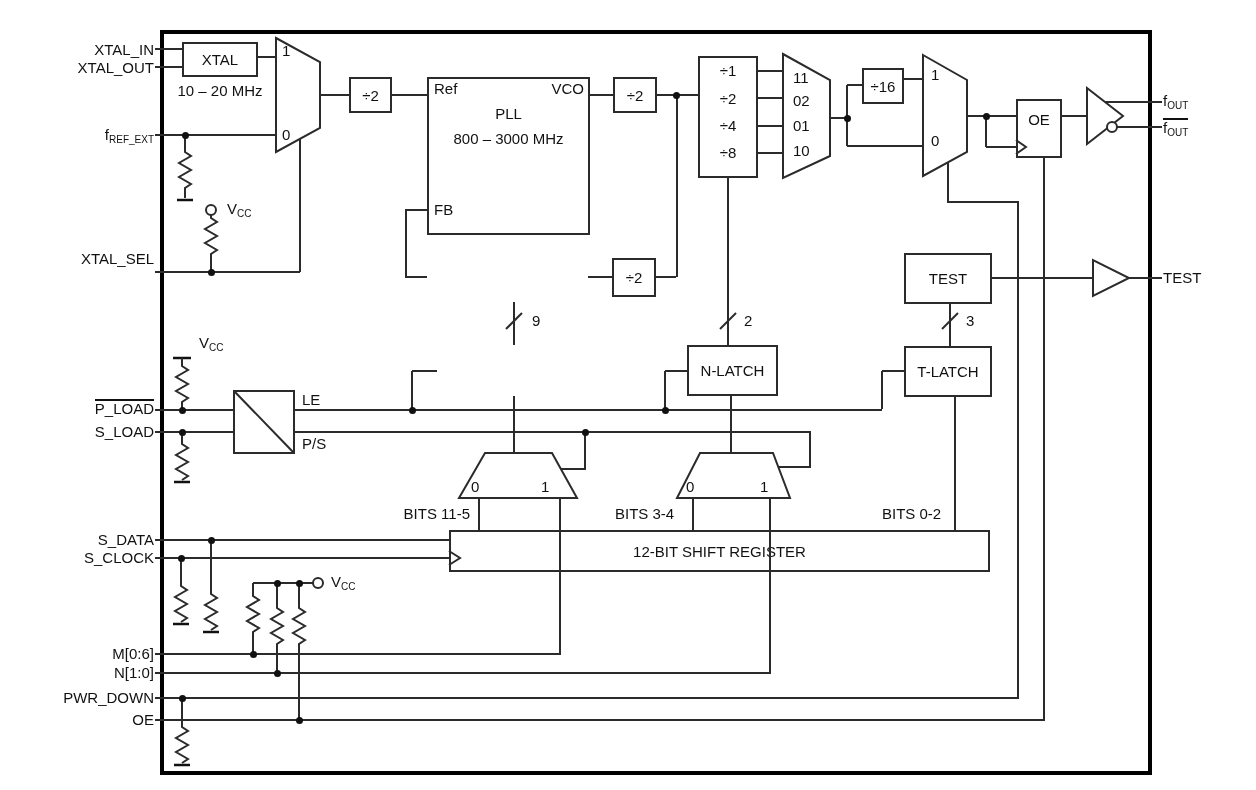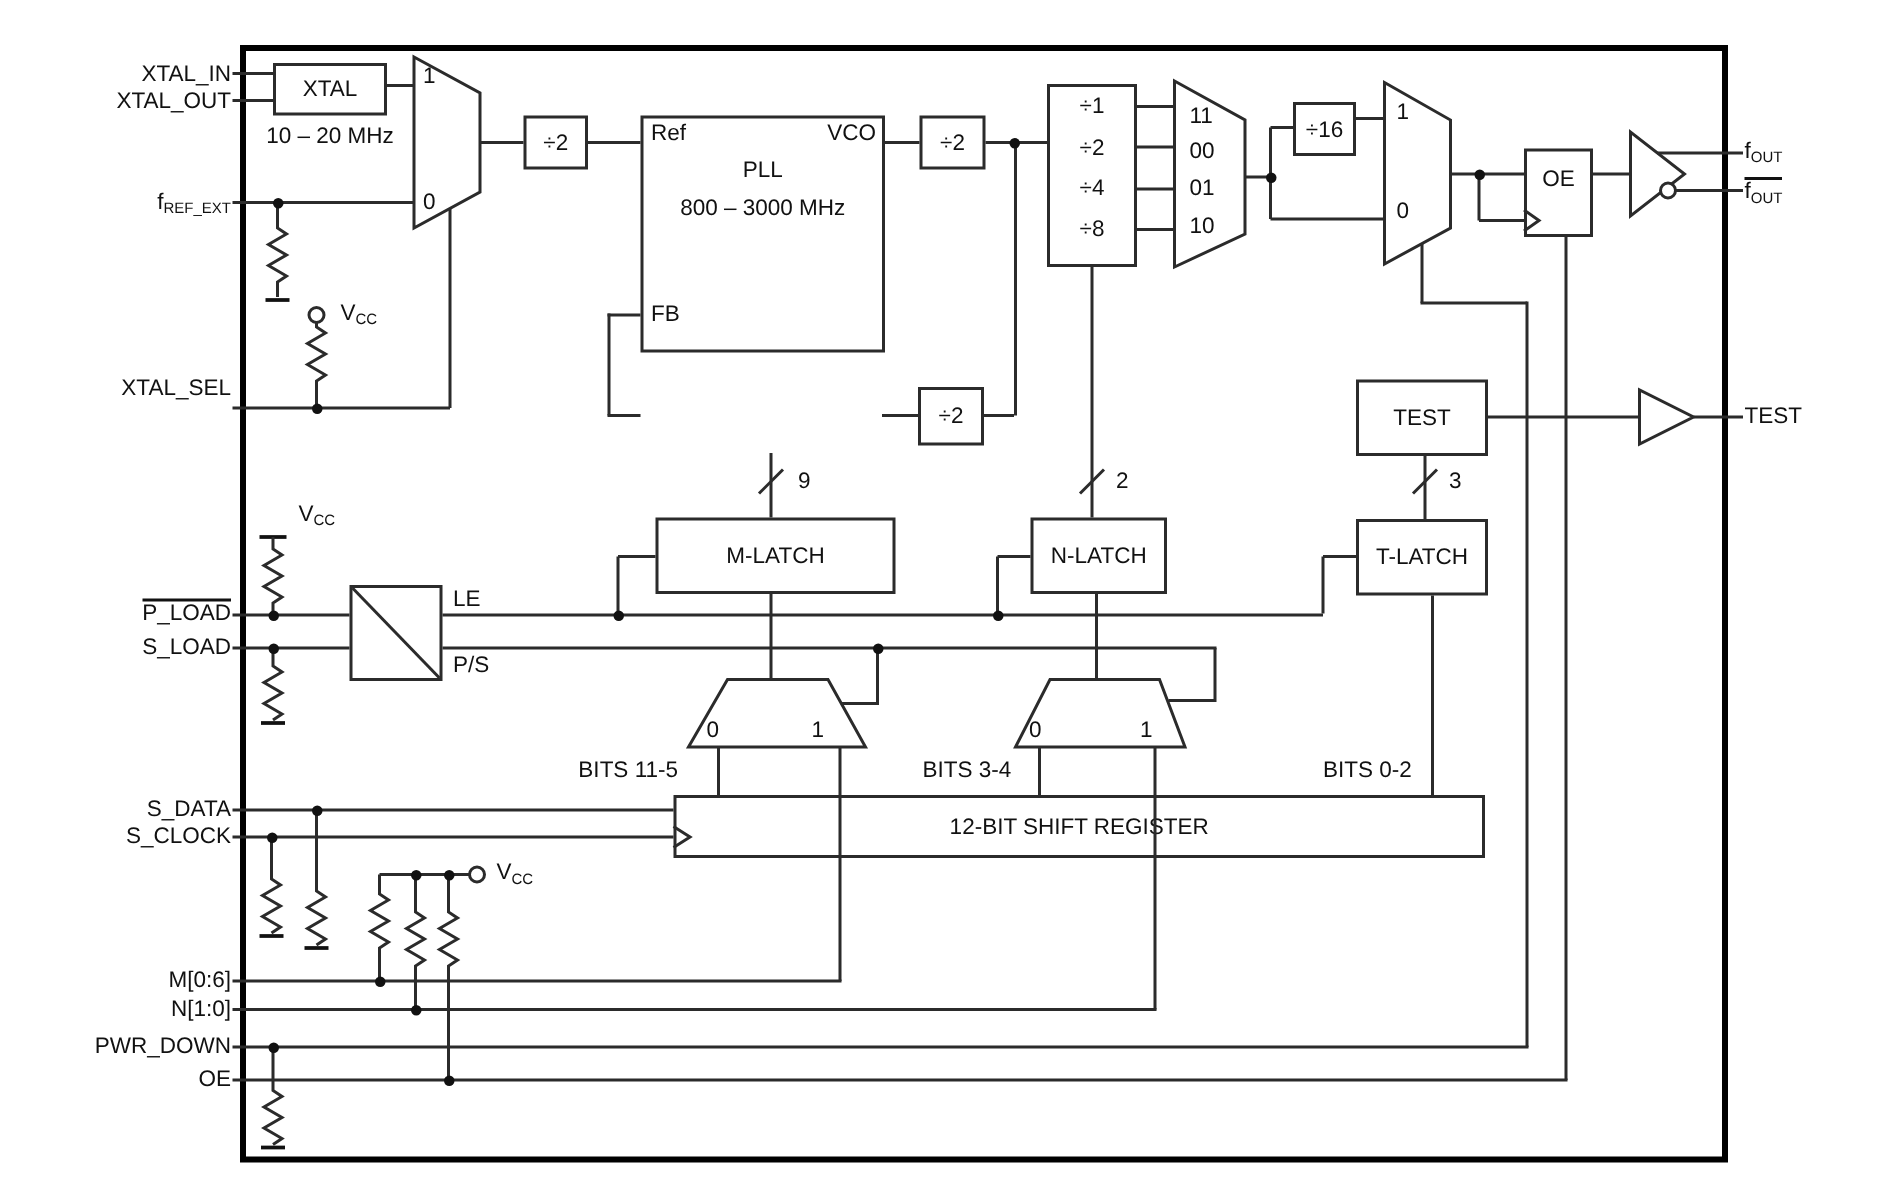"00" div.lbl { text: 00 -> 02 }
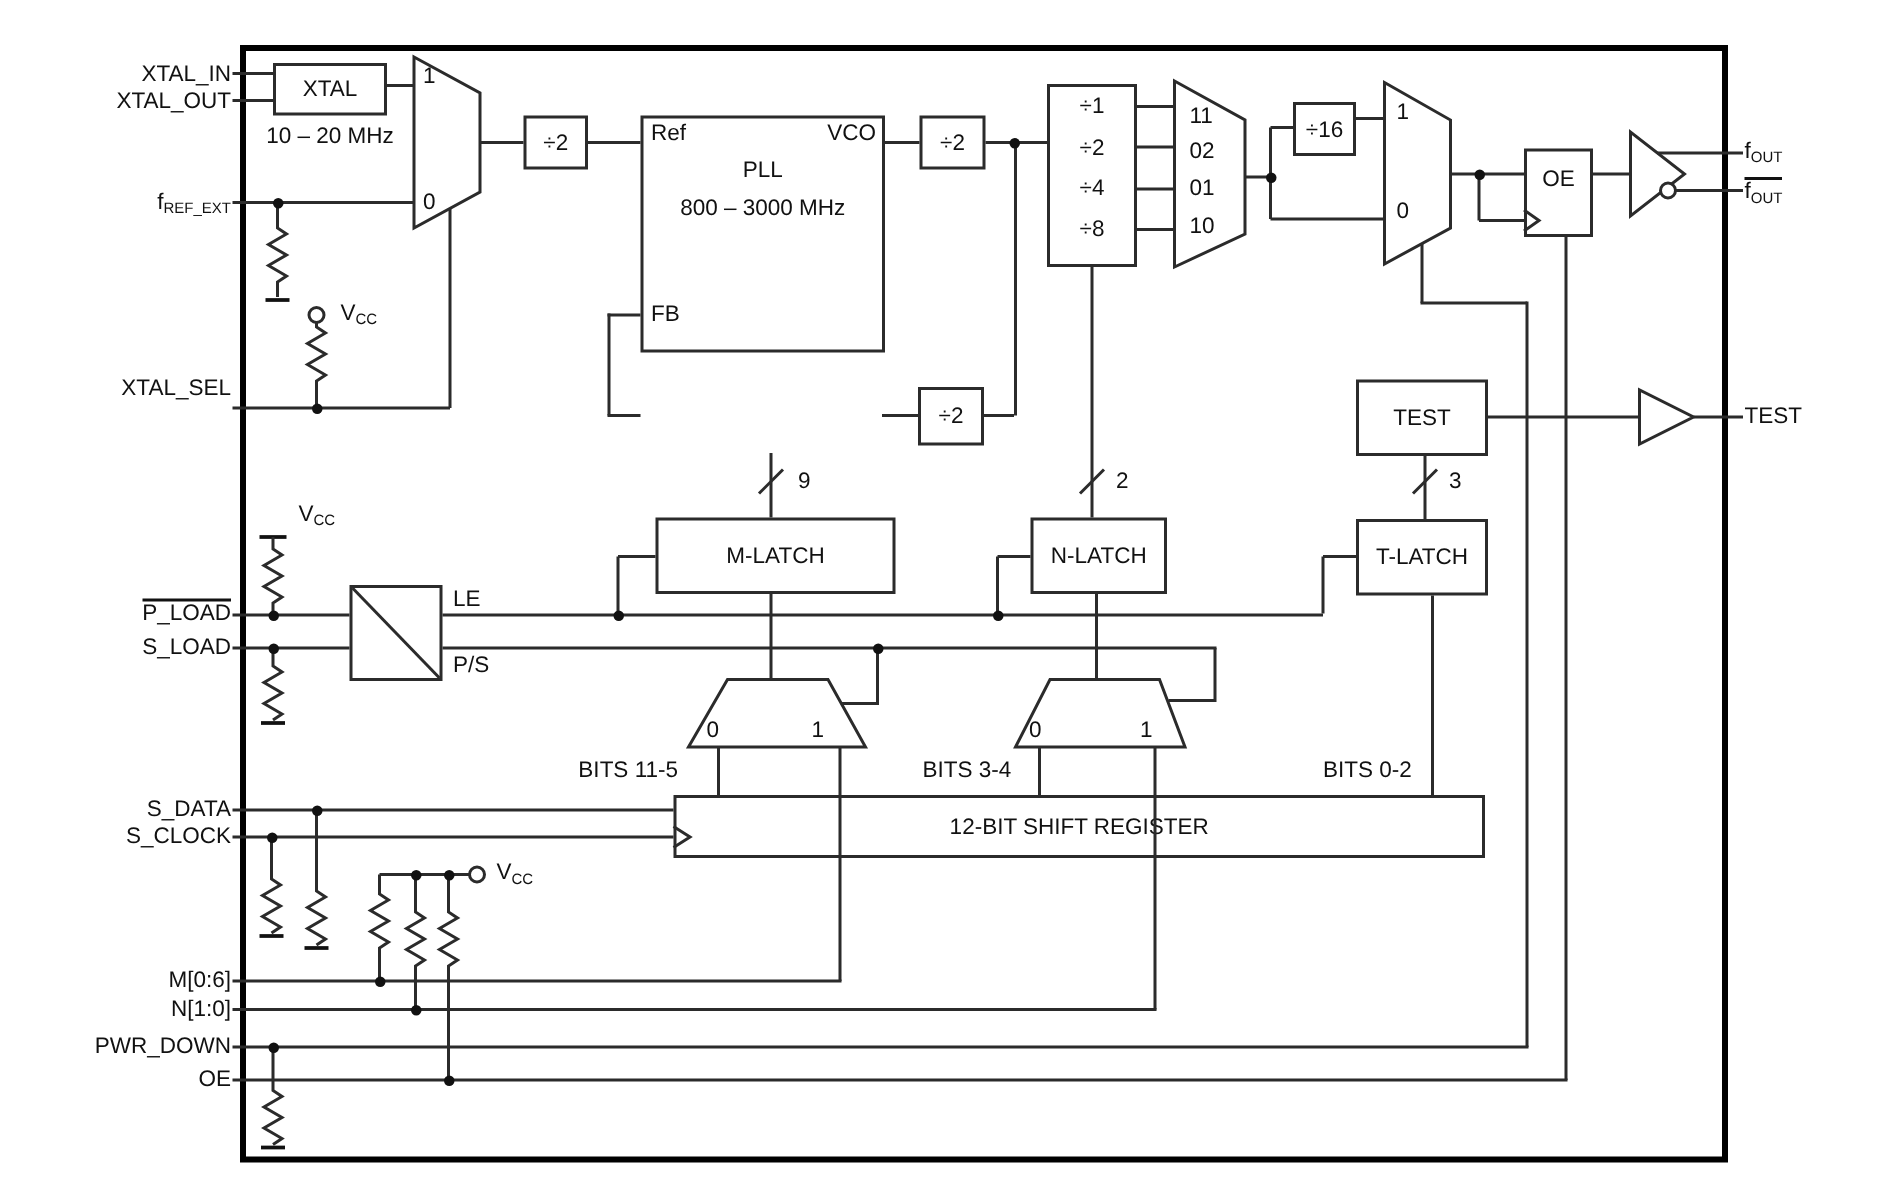"M-LATCH" div.box { html: <div> <span>M-LATCH</span> </div> -> none }
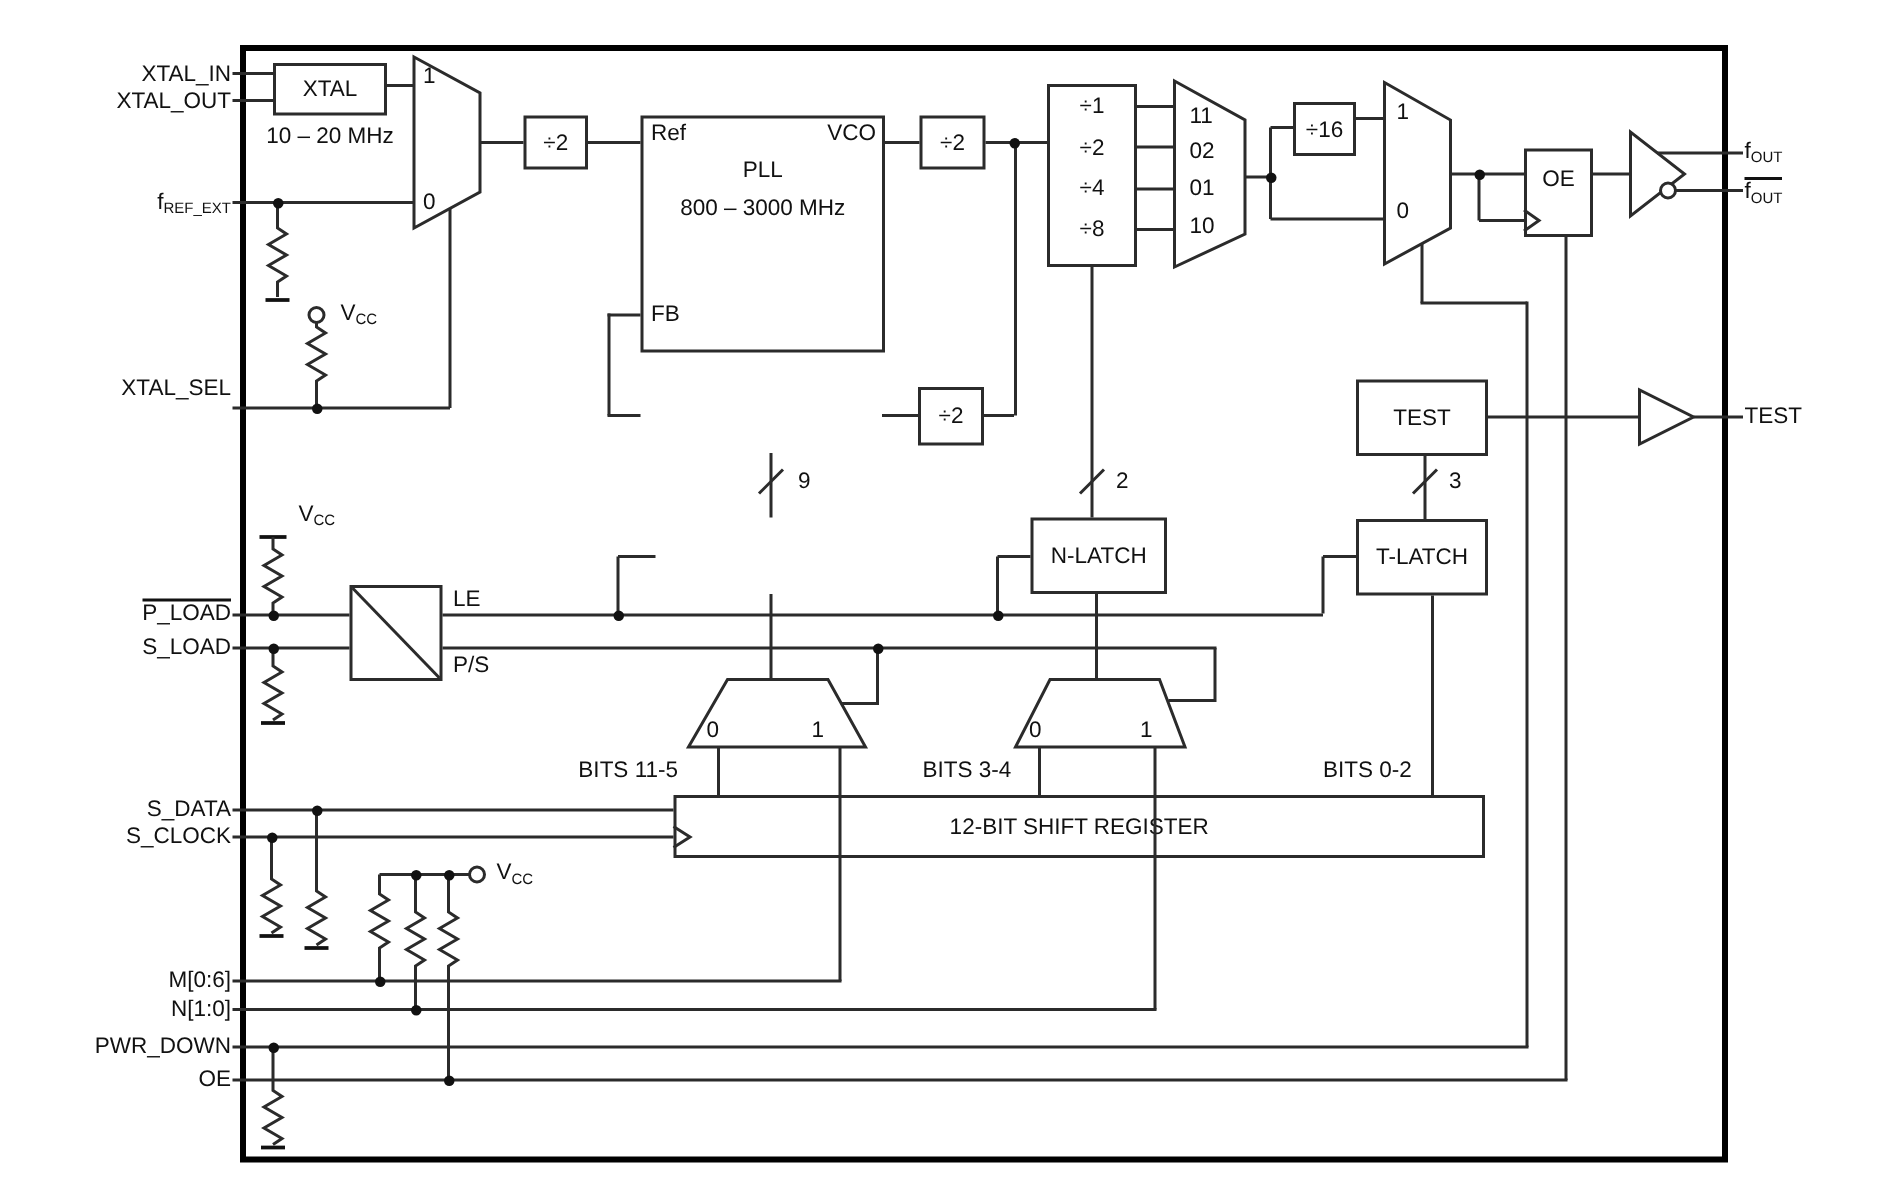"BITS 11-5" div.lbl { left: 376px -> 394px }
